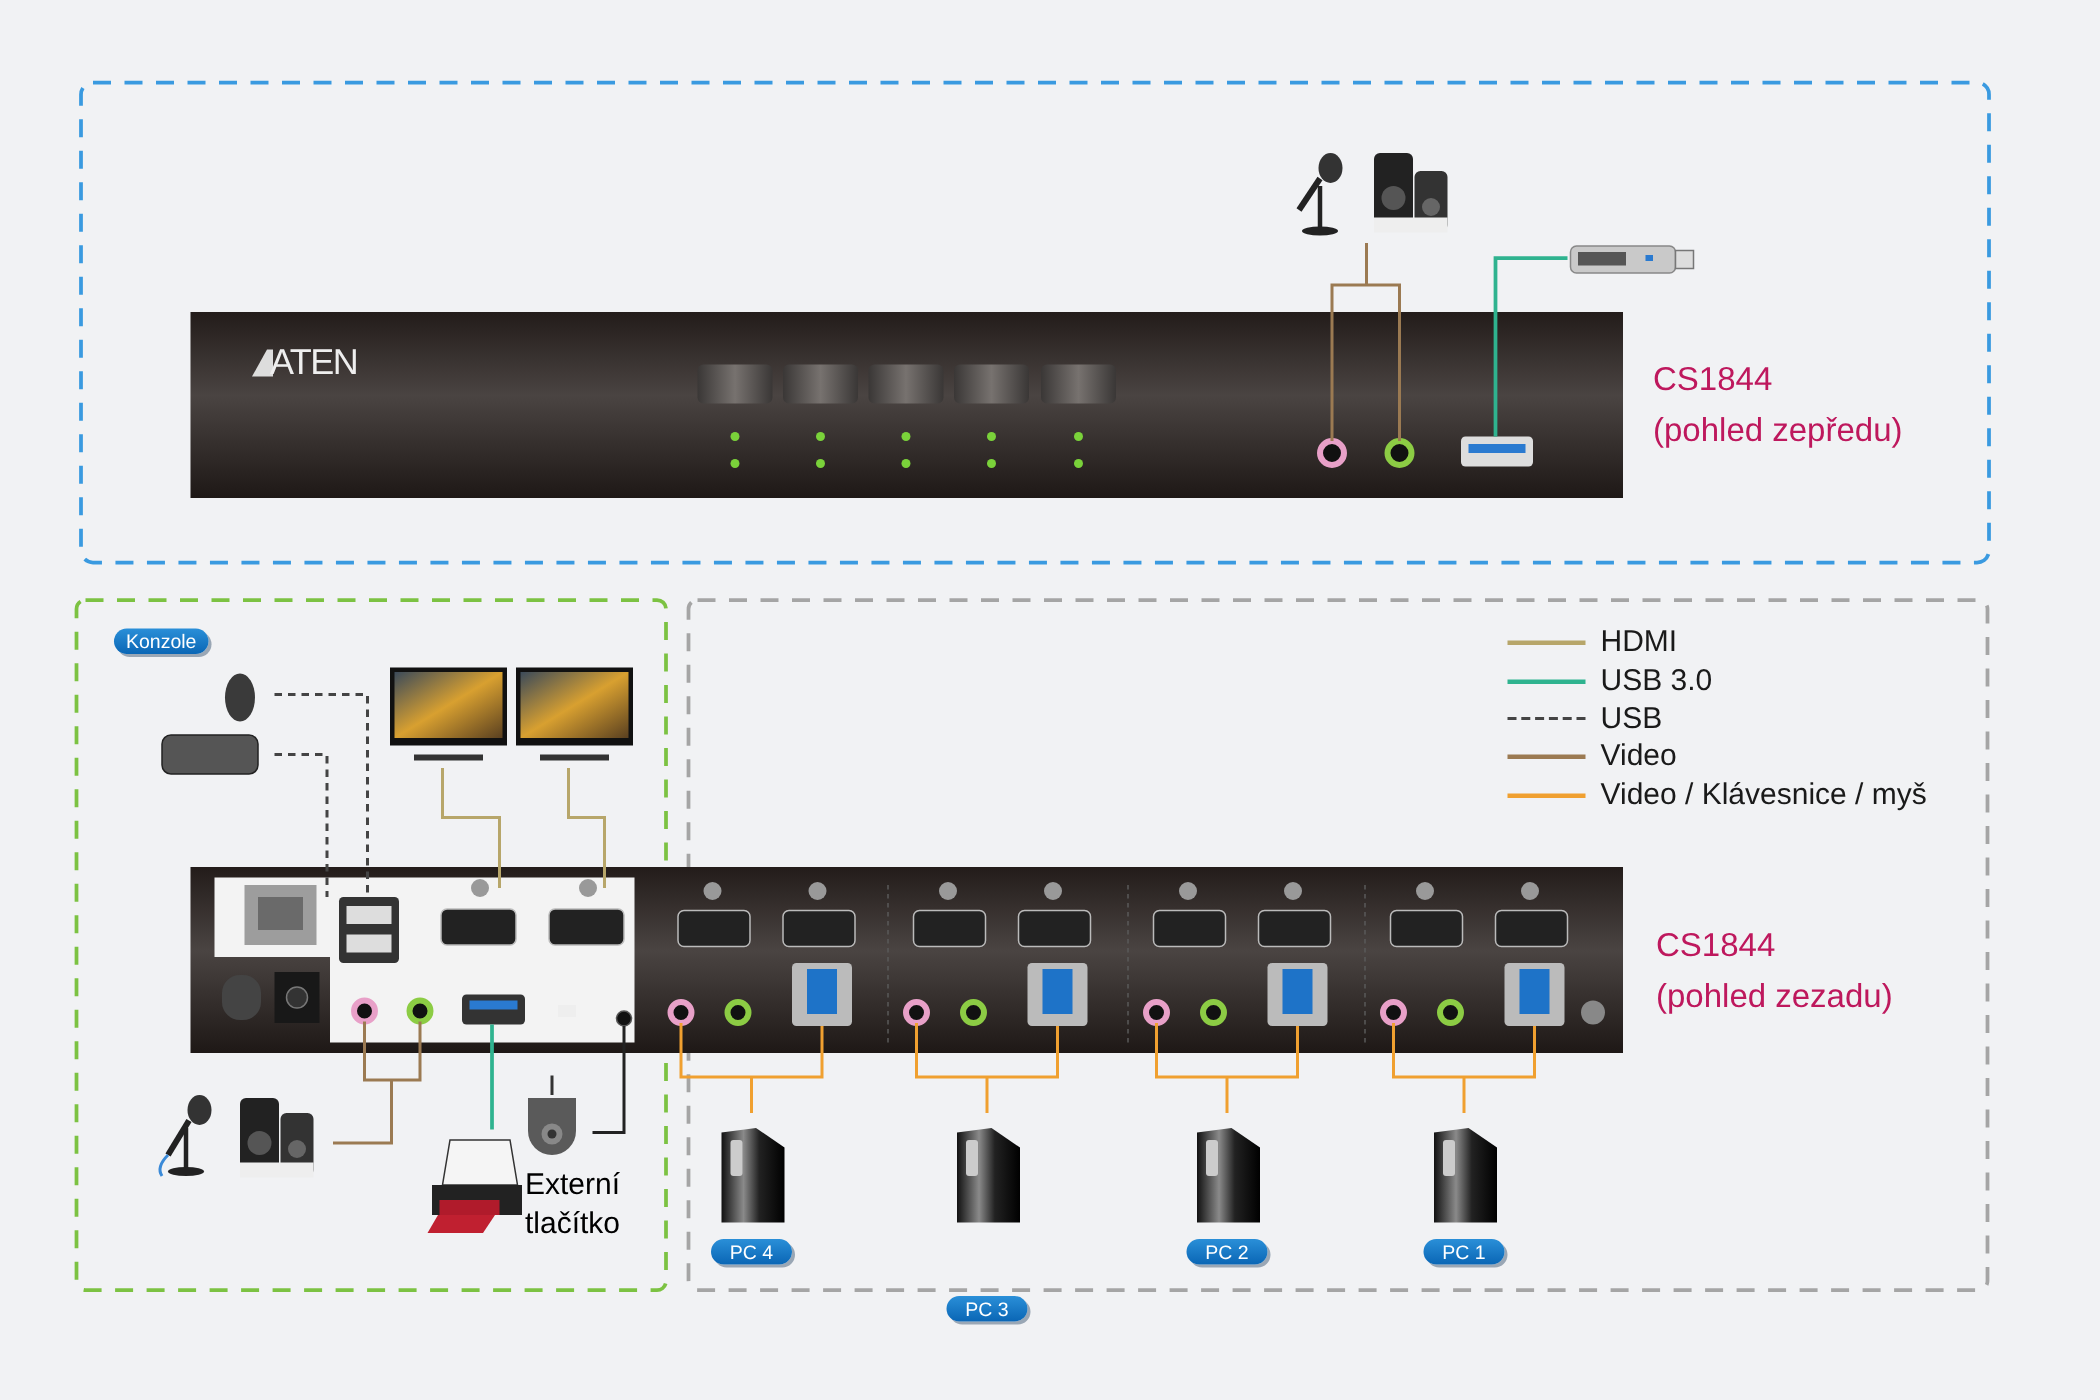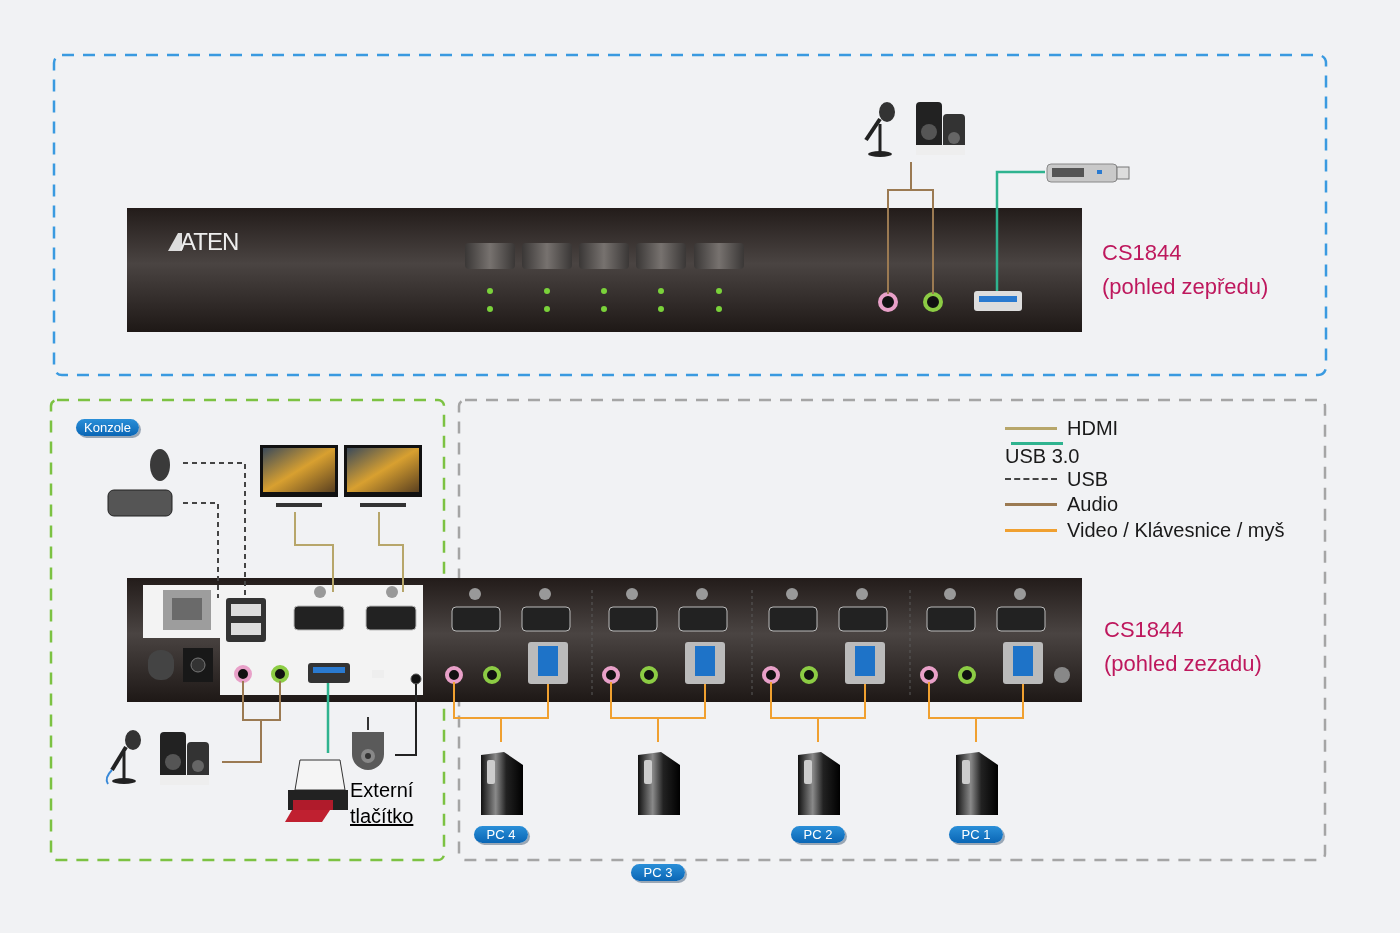"USB 3.0" div.legend-item { flex-direction: column -> none }
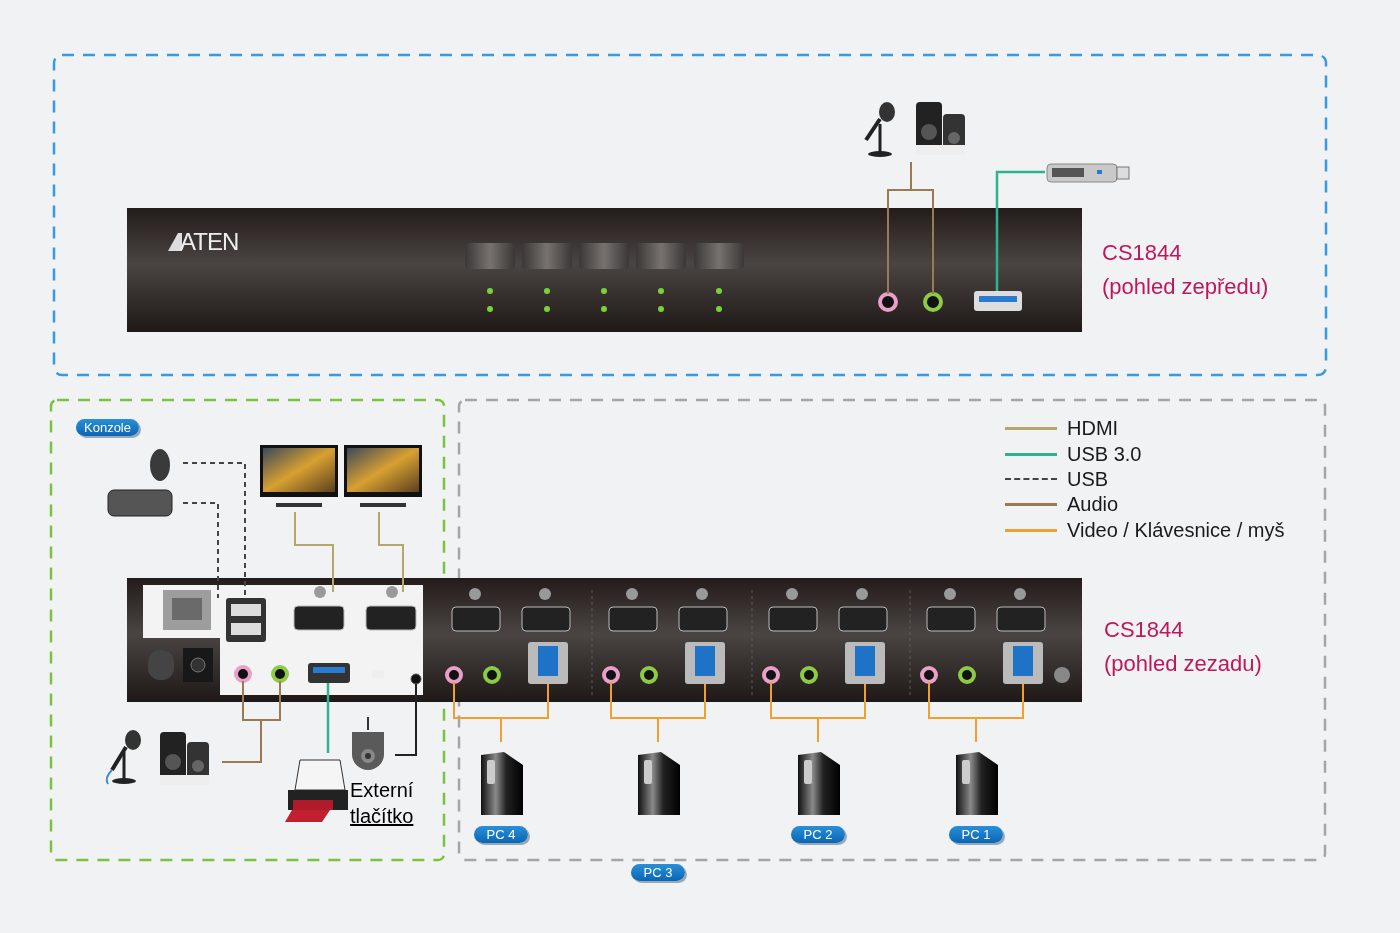"Audio" span { text: Audio -> Video }
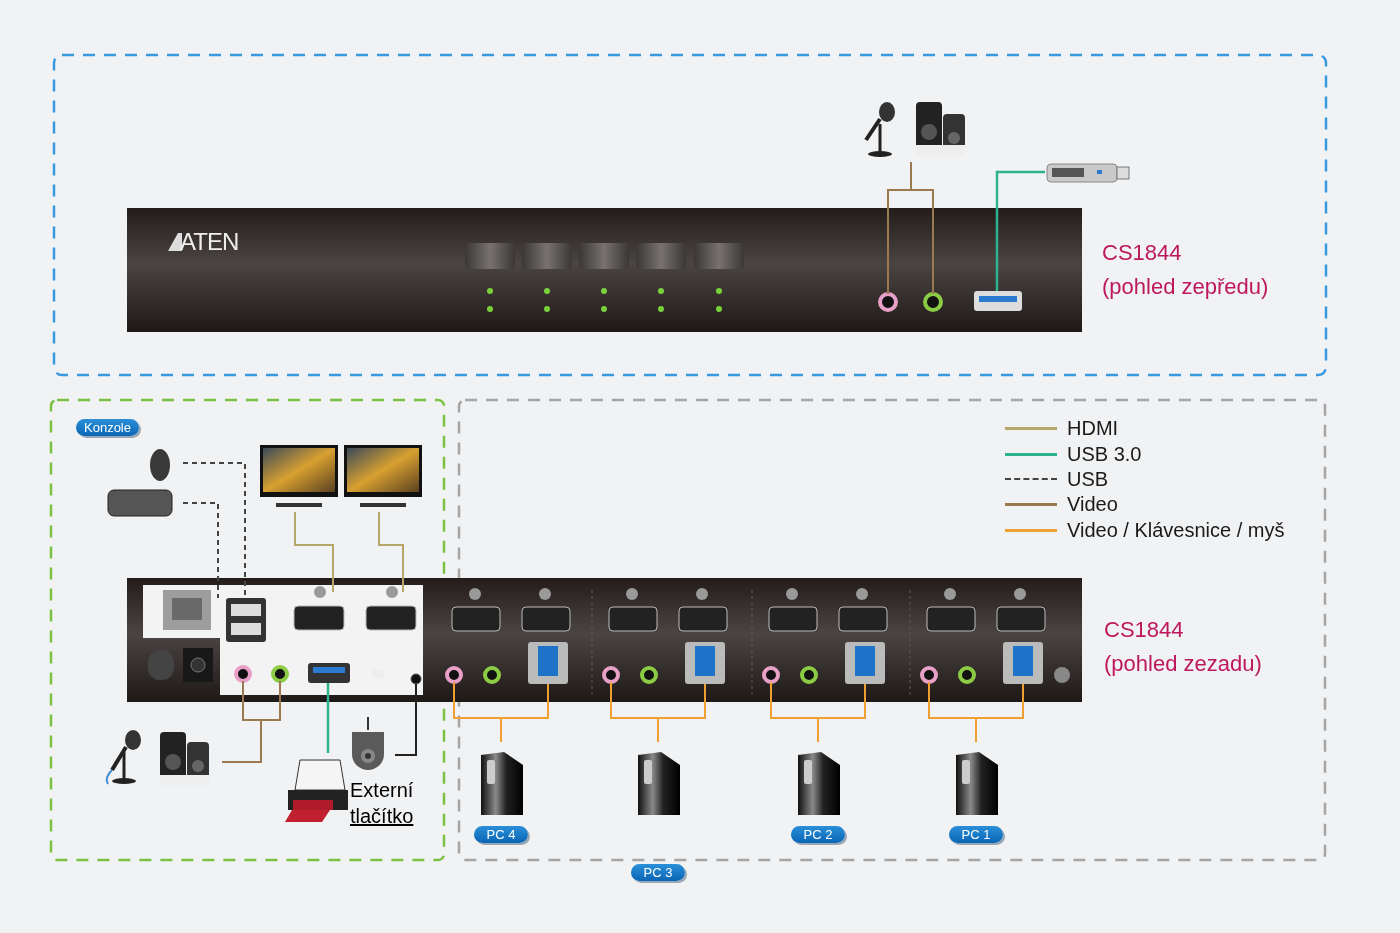"tlačítko" div.label { text-decoration: underline -> none }
